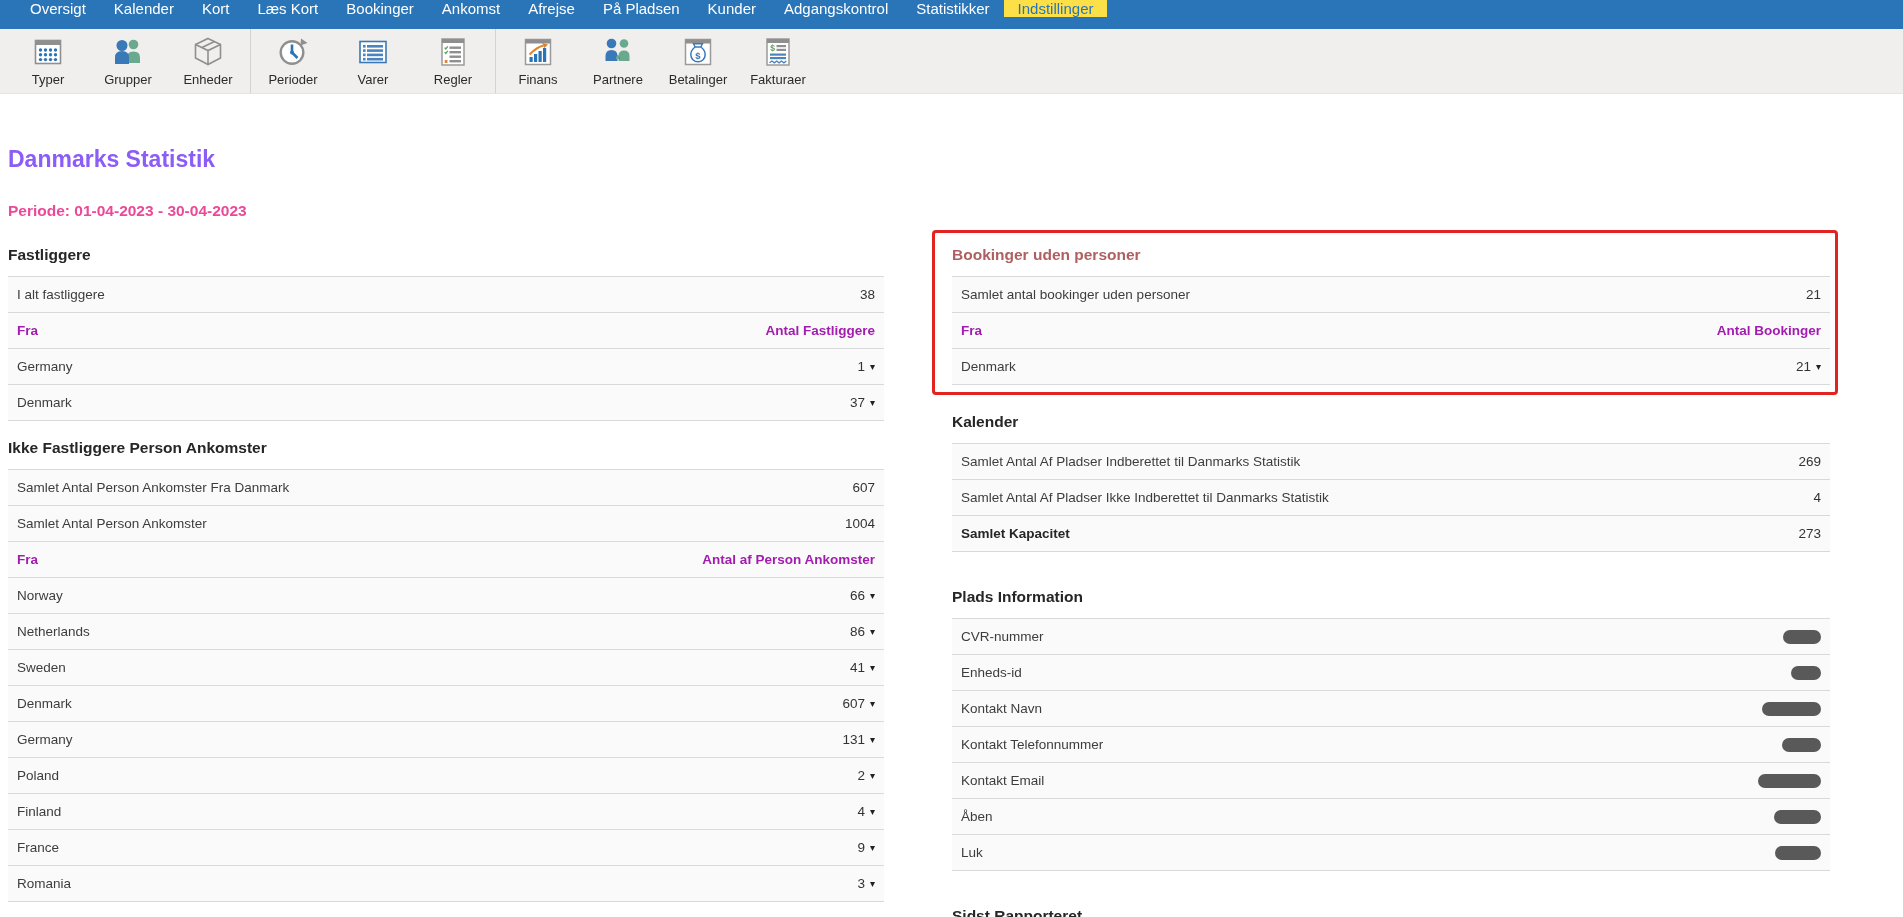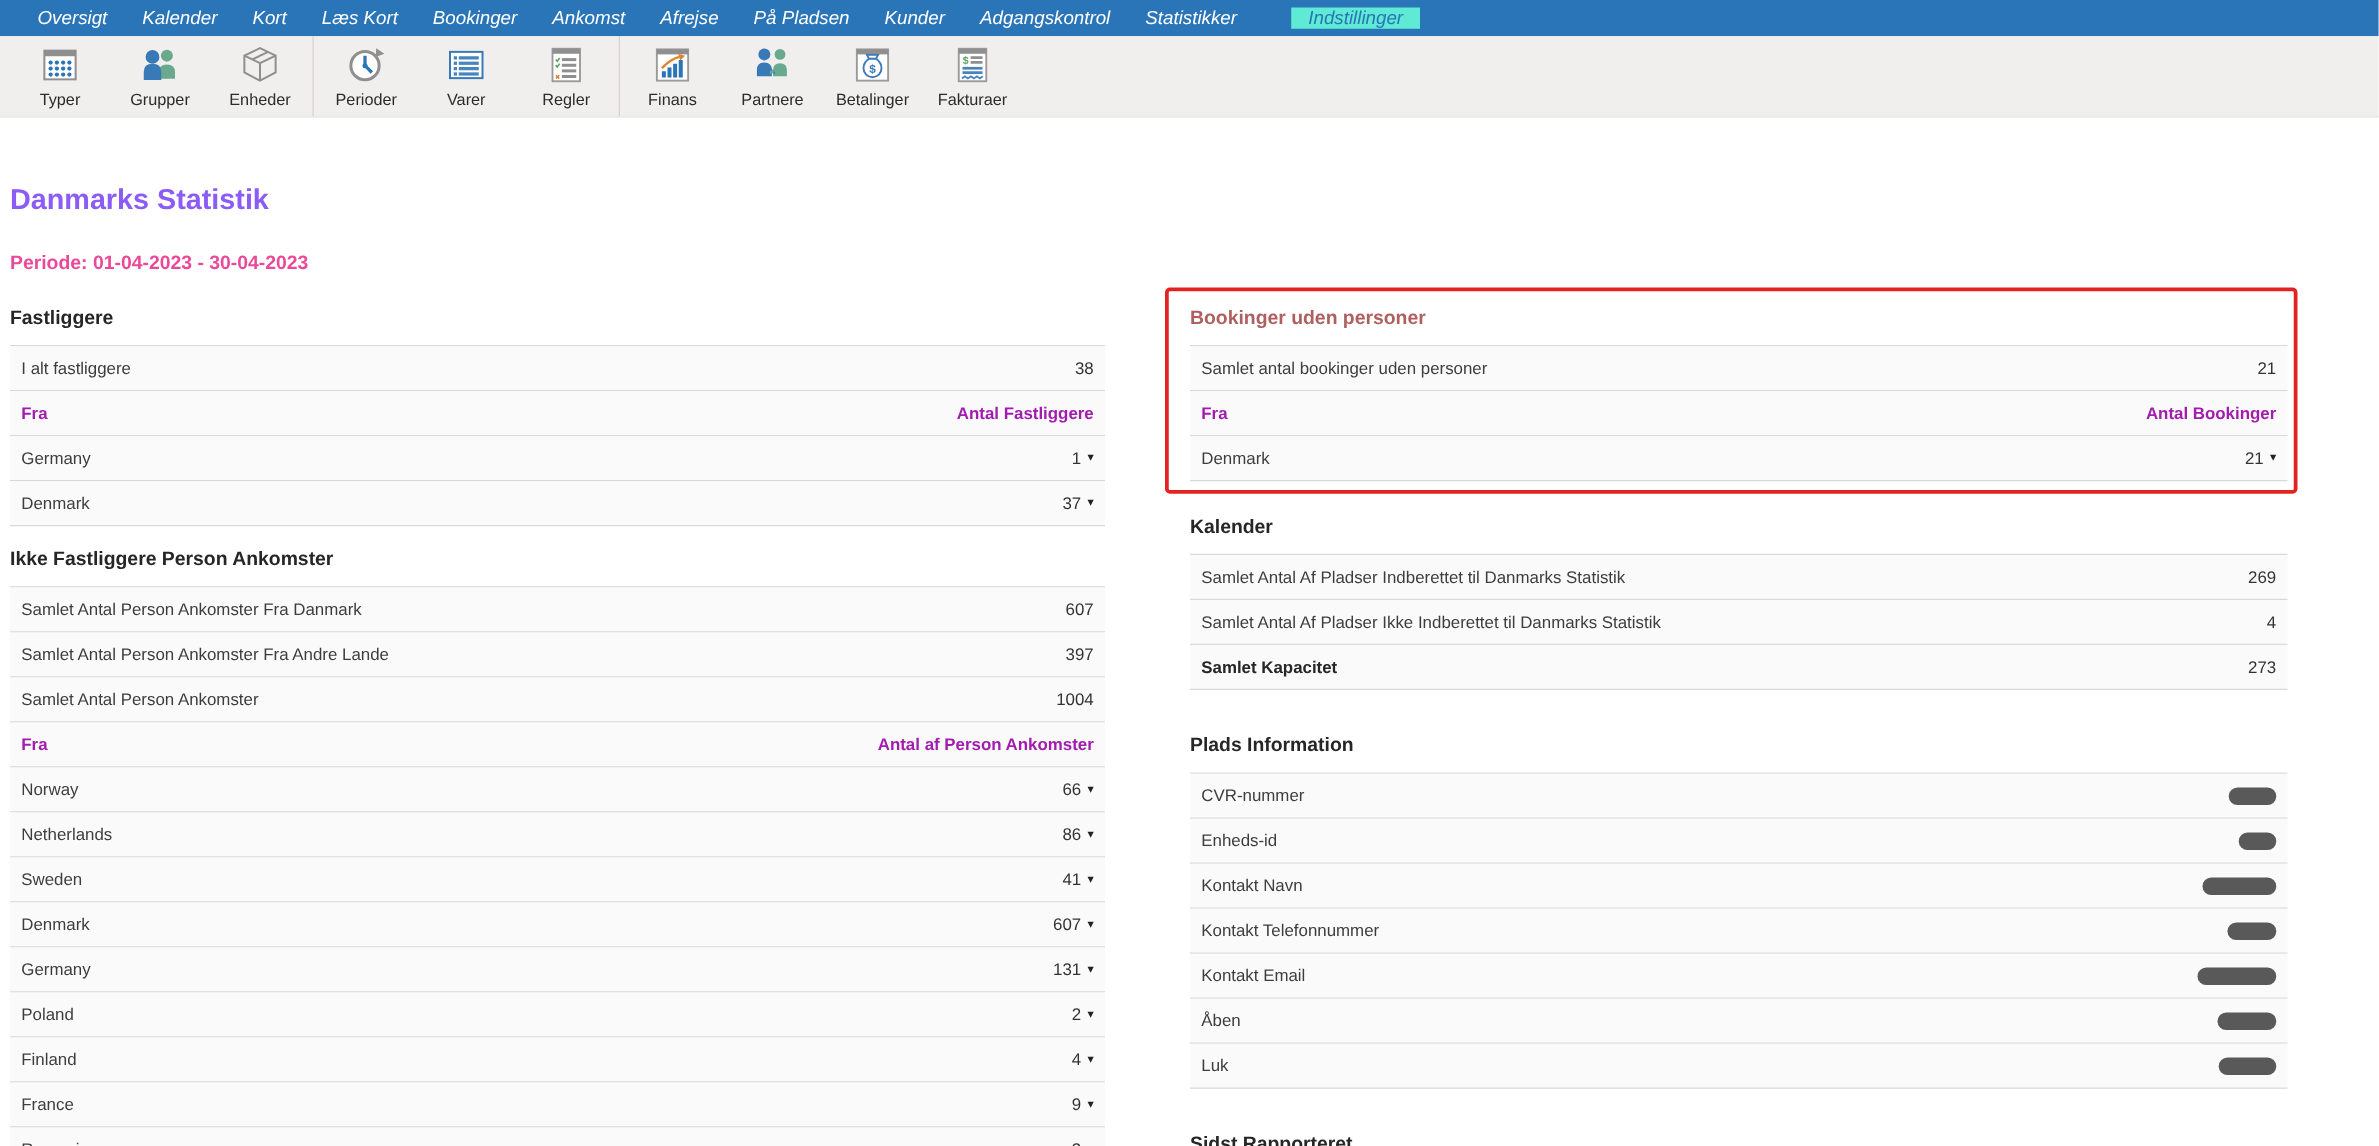"Oversigt" .nav { align-items: center -> flex-start; font-style: italic -> none }
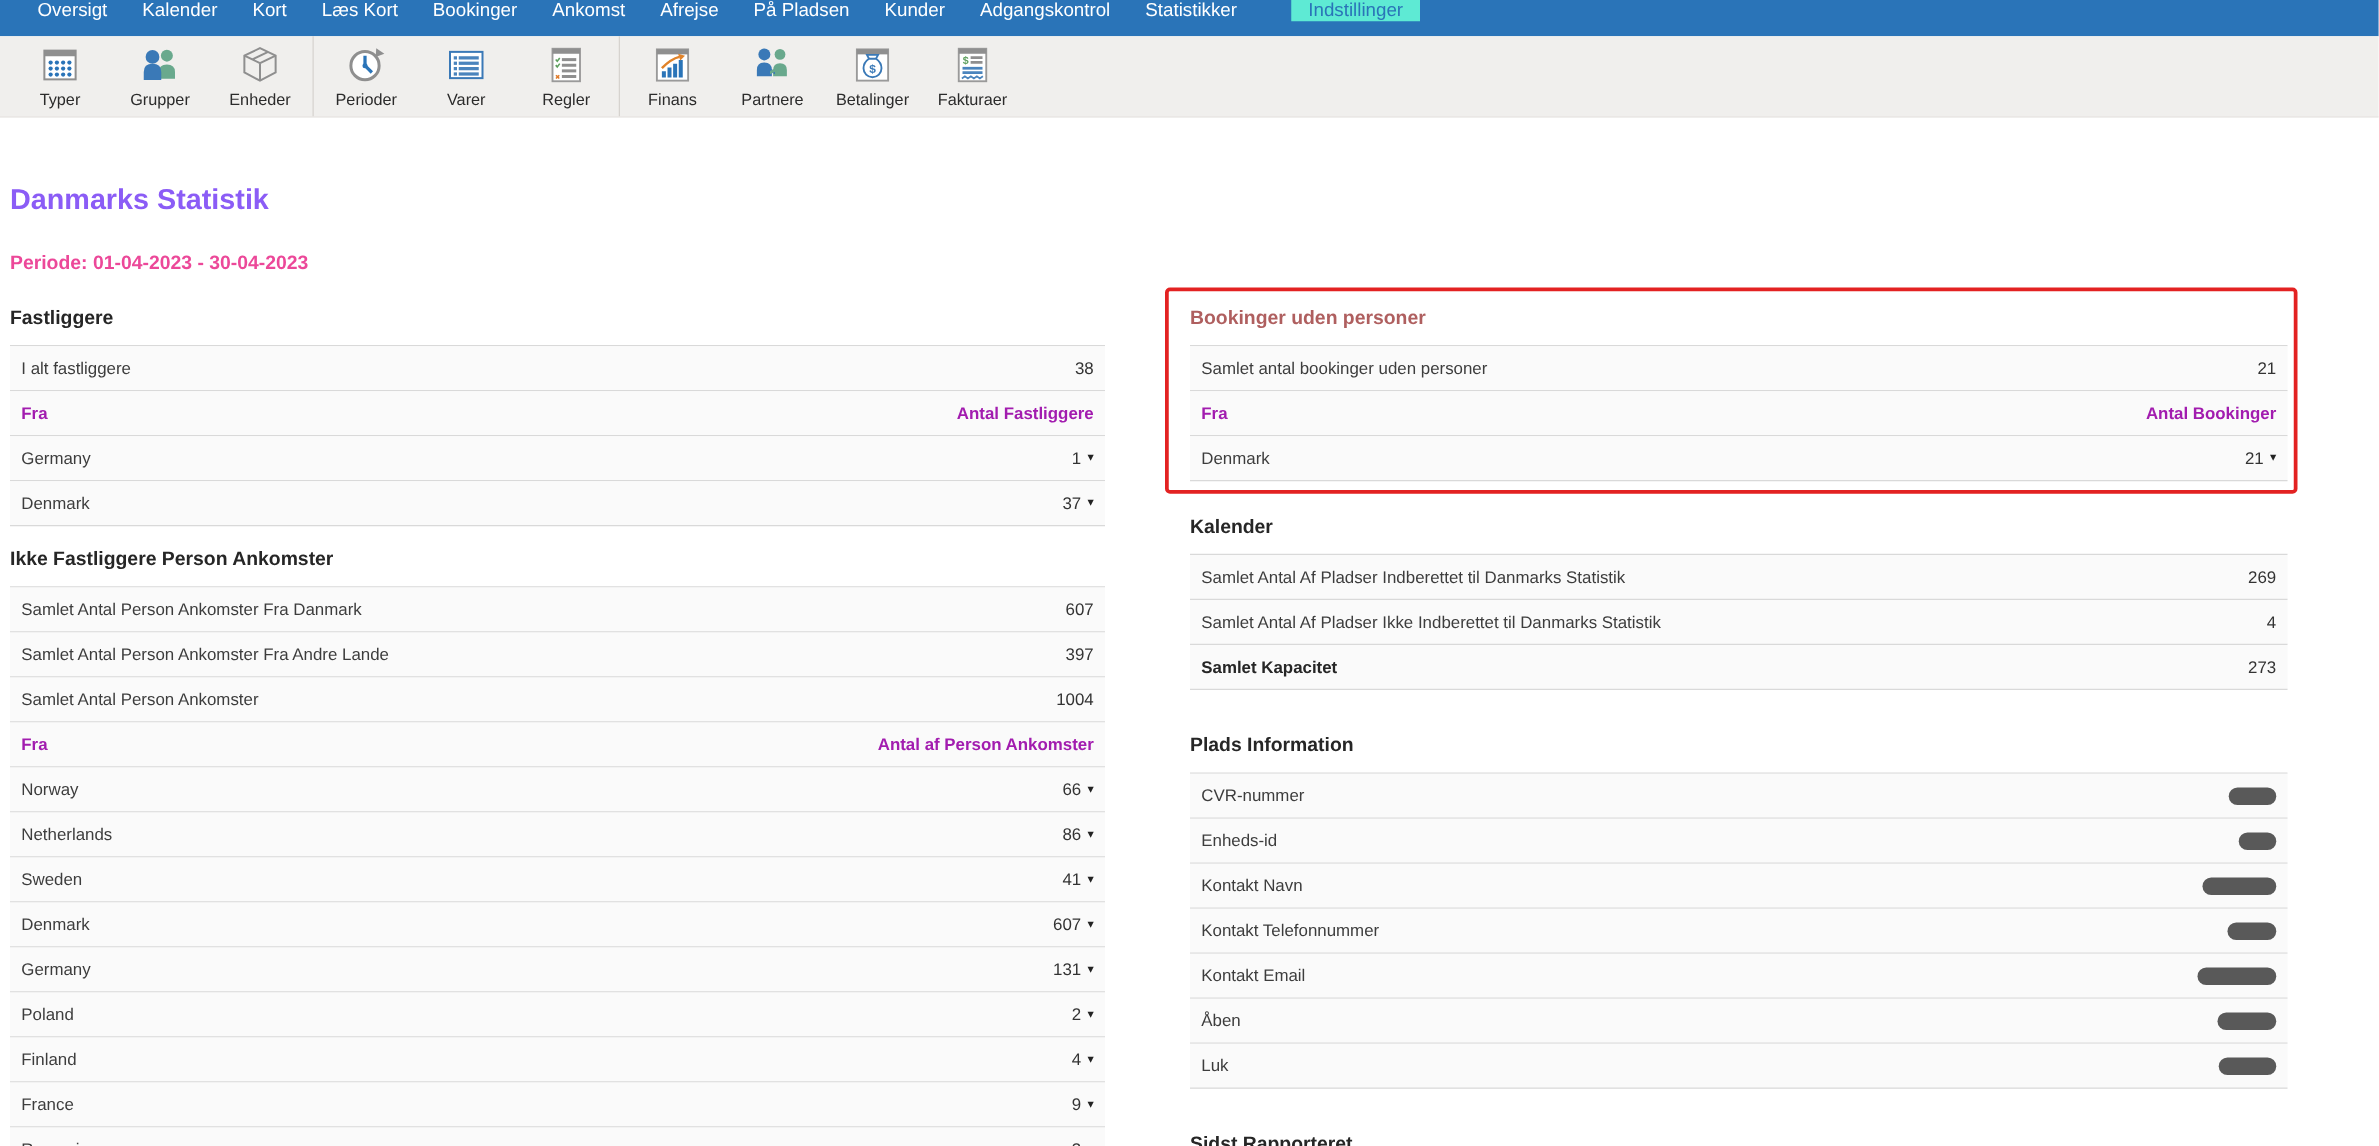"Indstillinger" .nav-item.active { background: #5eead4 -> #fde047; margin-left: 29px -> none }
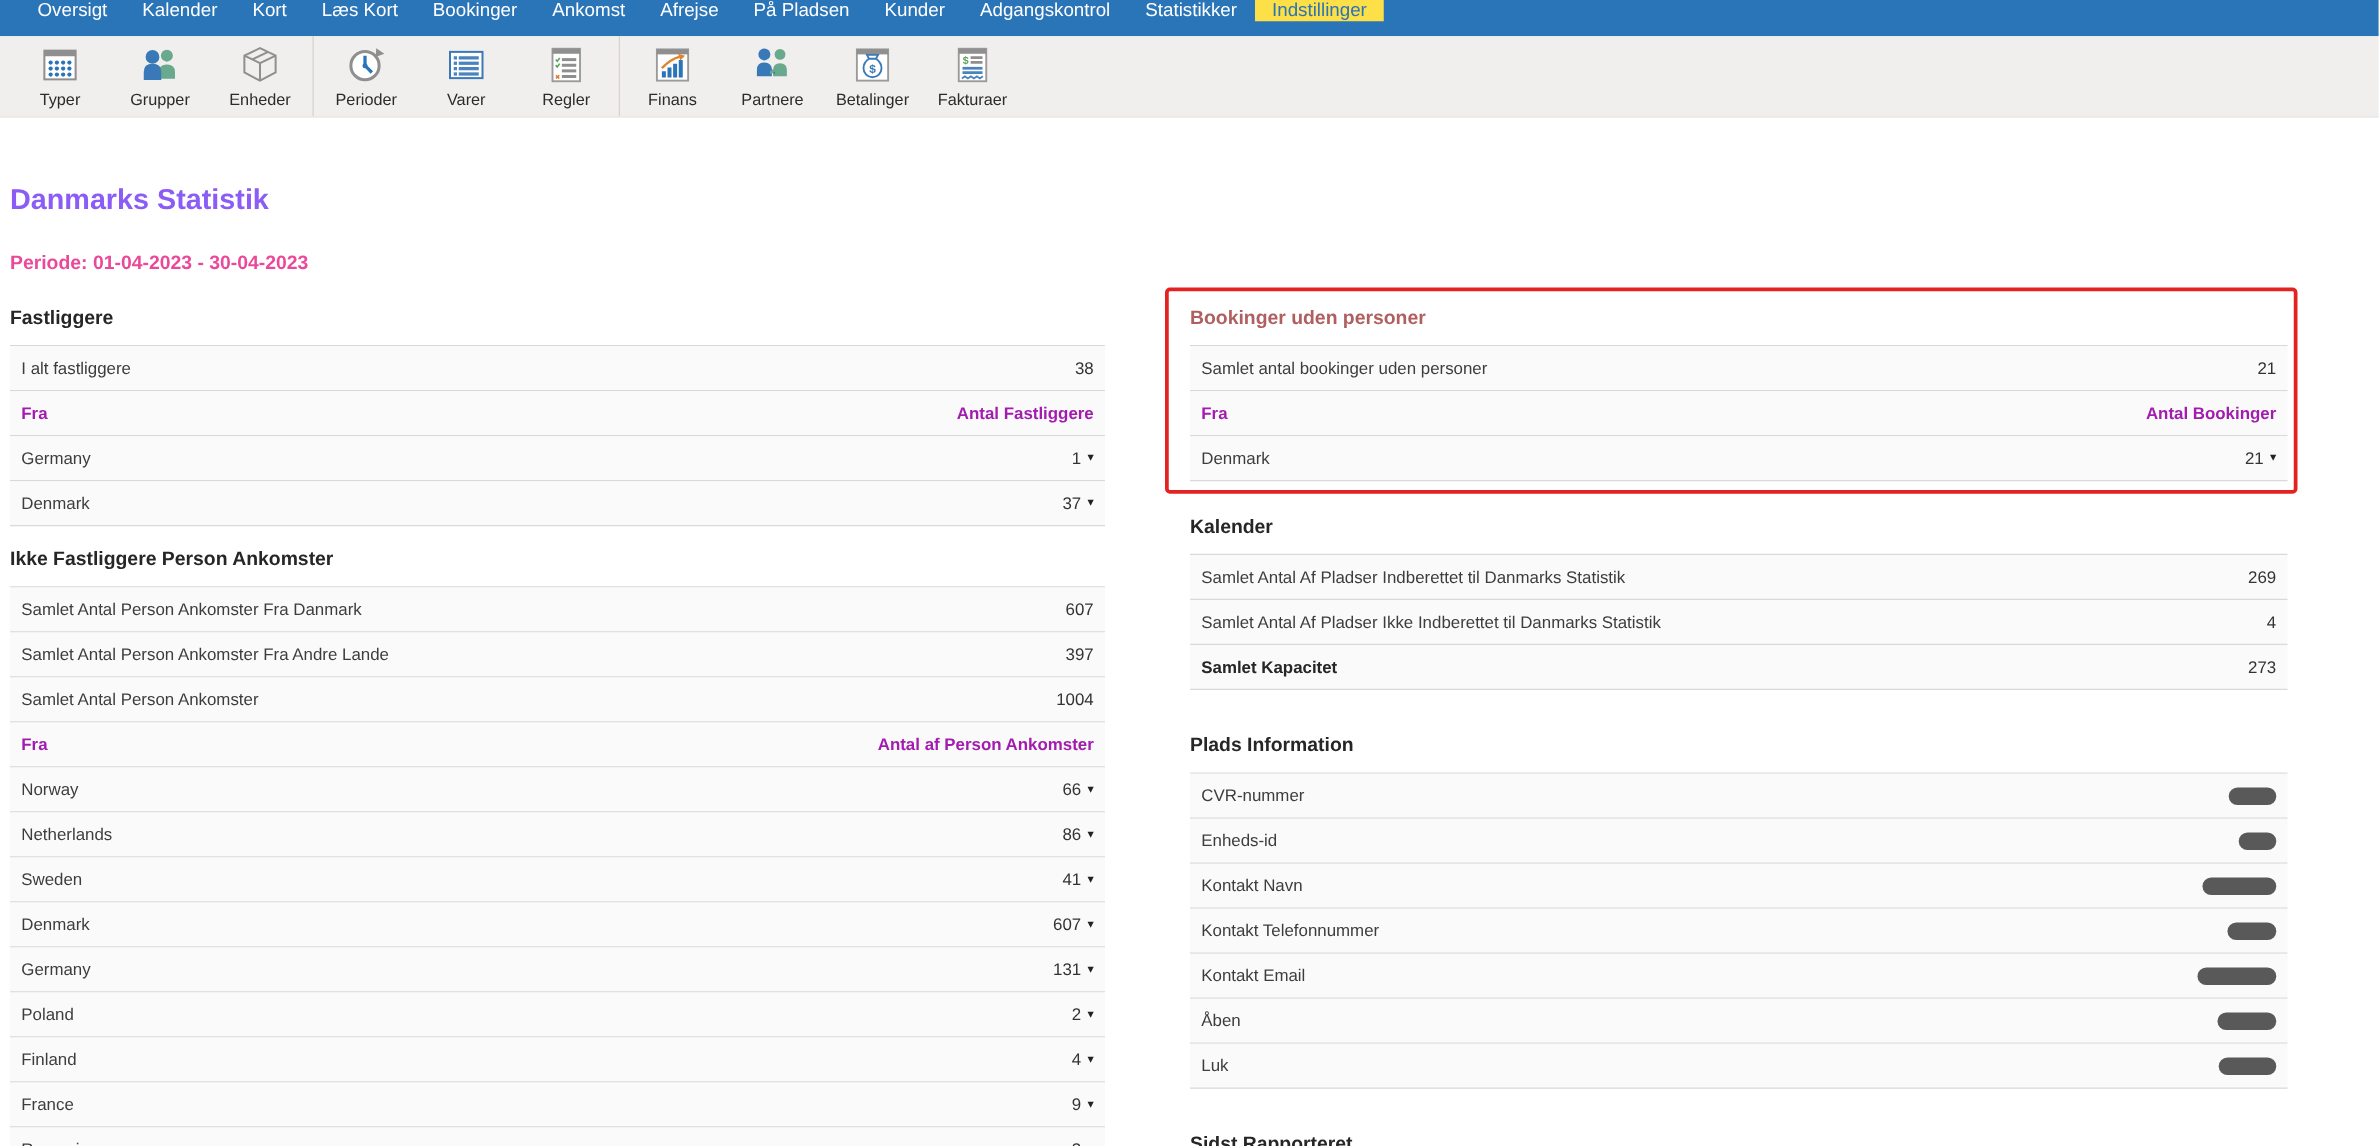"Samlet Antal Person Ankomster Fra Andre" div.row { html: <div> <span>Samlet Antal Person Ankomster Fra Andre Lande</span> <span> <span>397</span> </span> </div> -> none }
